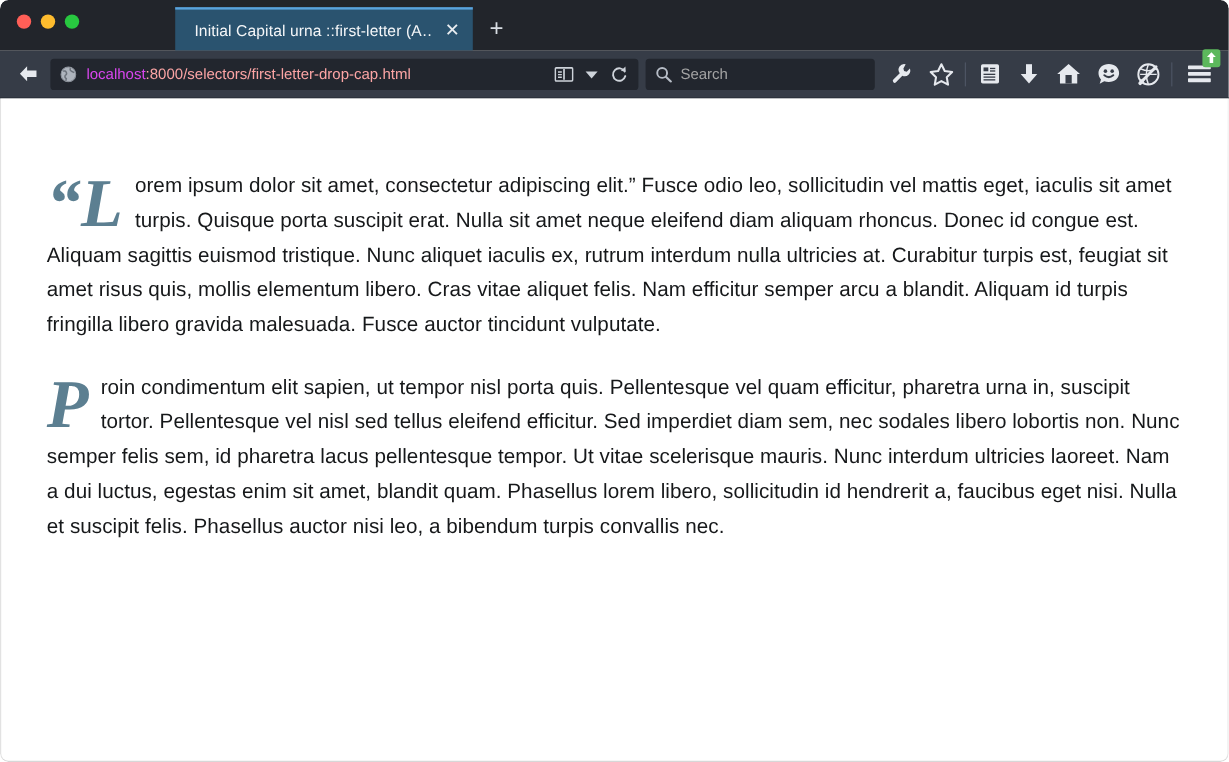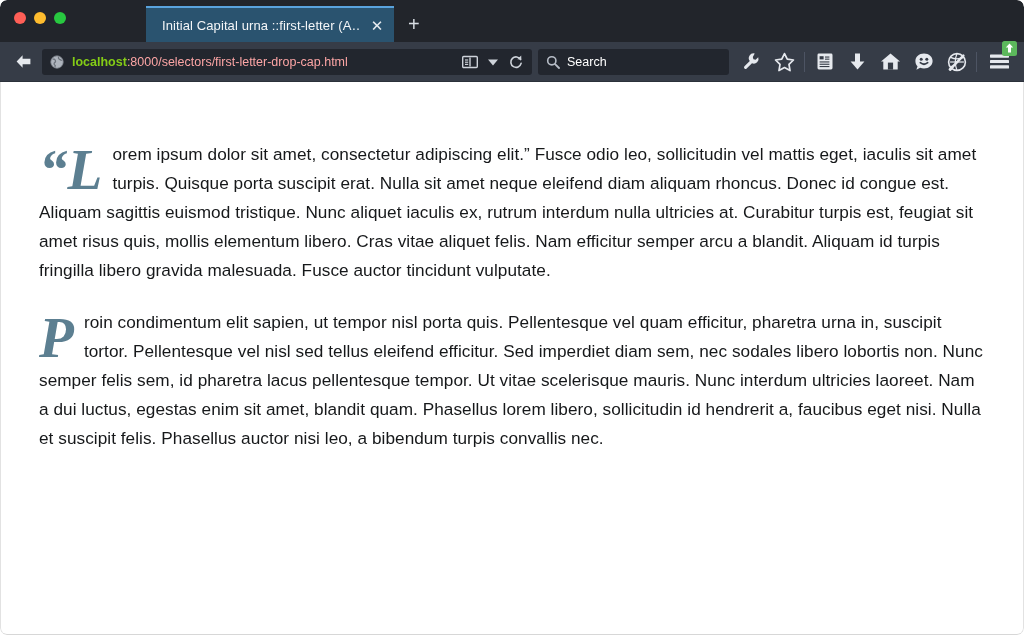"localhost" .url-host { color: #84cc16 -> #d946ef; font-weight: bold -> normal }
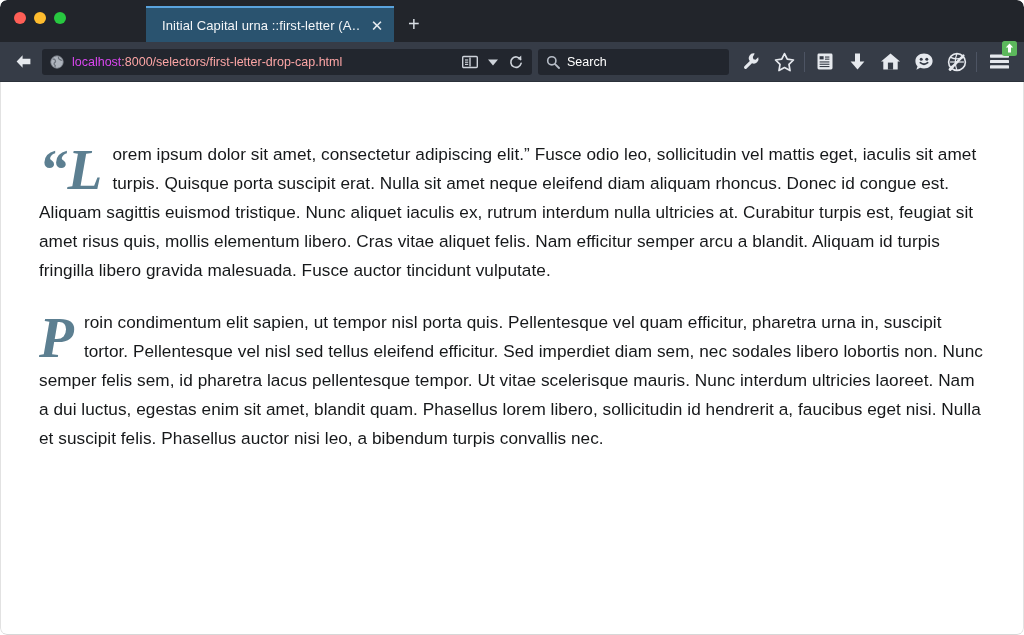"Search" .search-ph { color: #ffffff -> #a3a3a3 }
